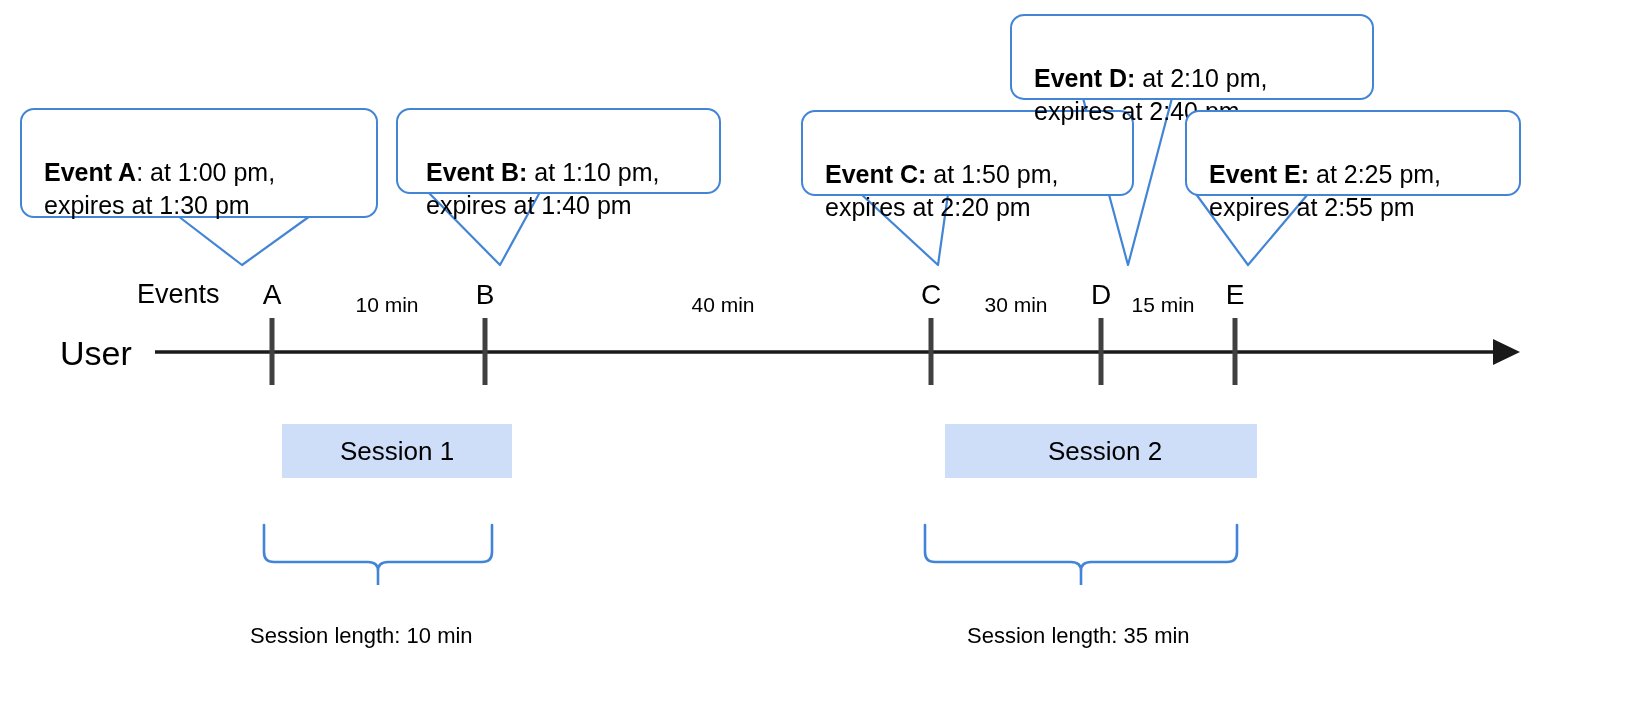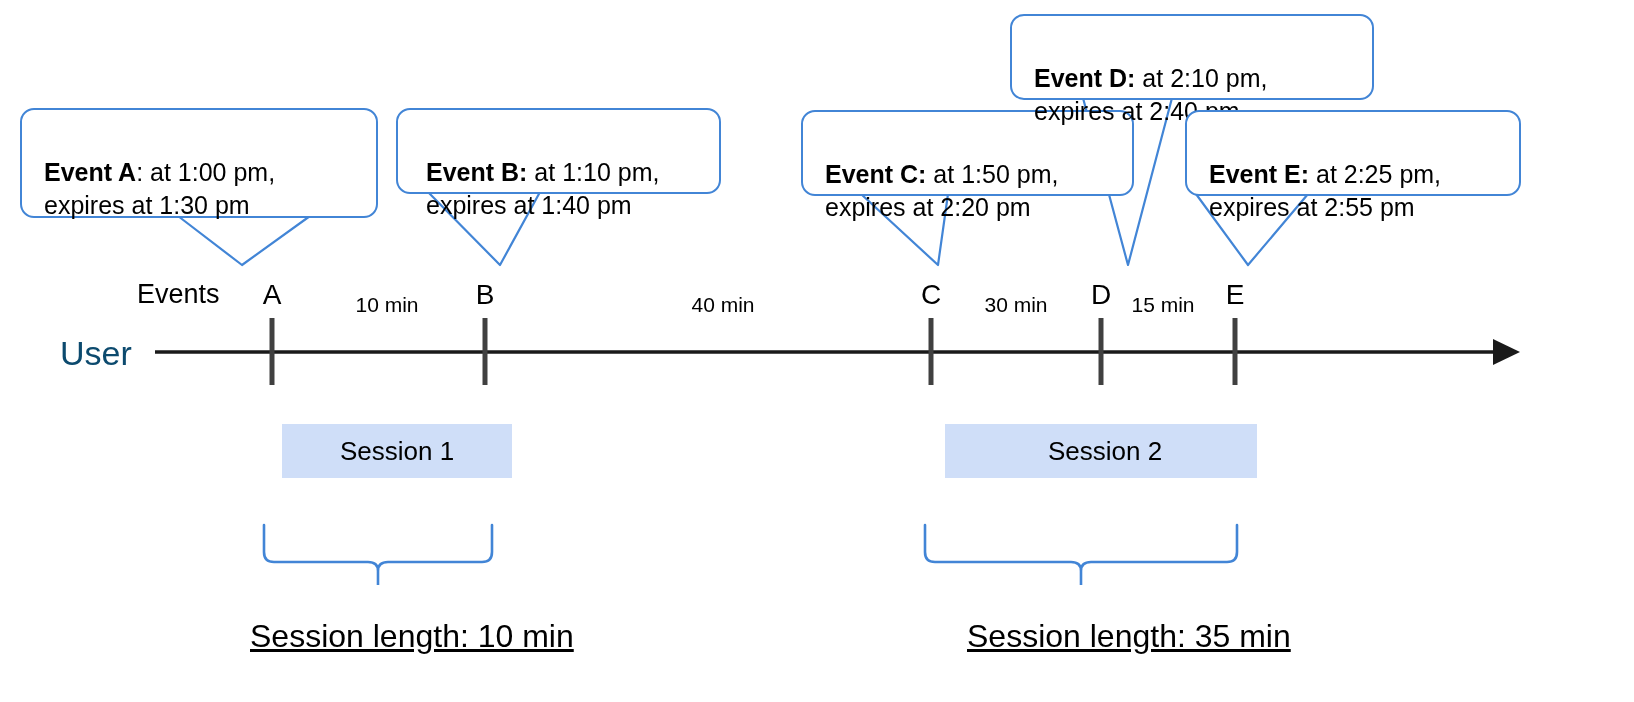"User" .axis-label { color: #0c4a6e -> #000000 }
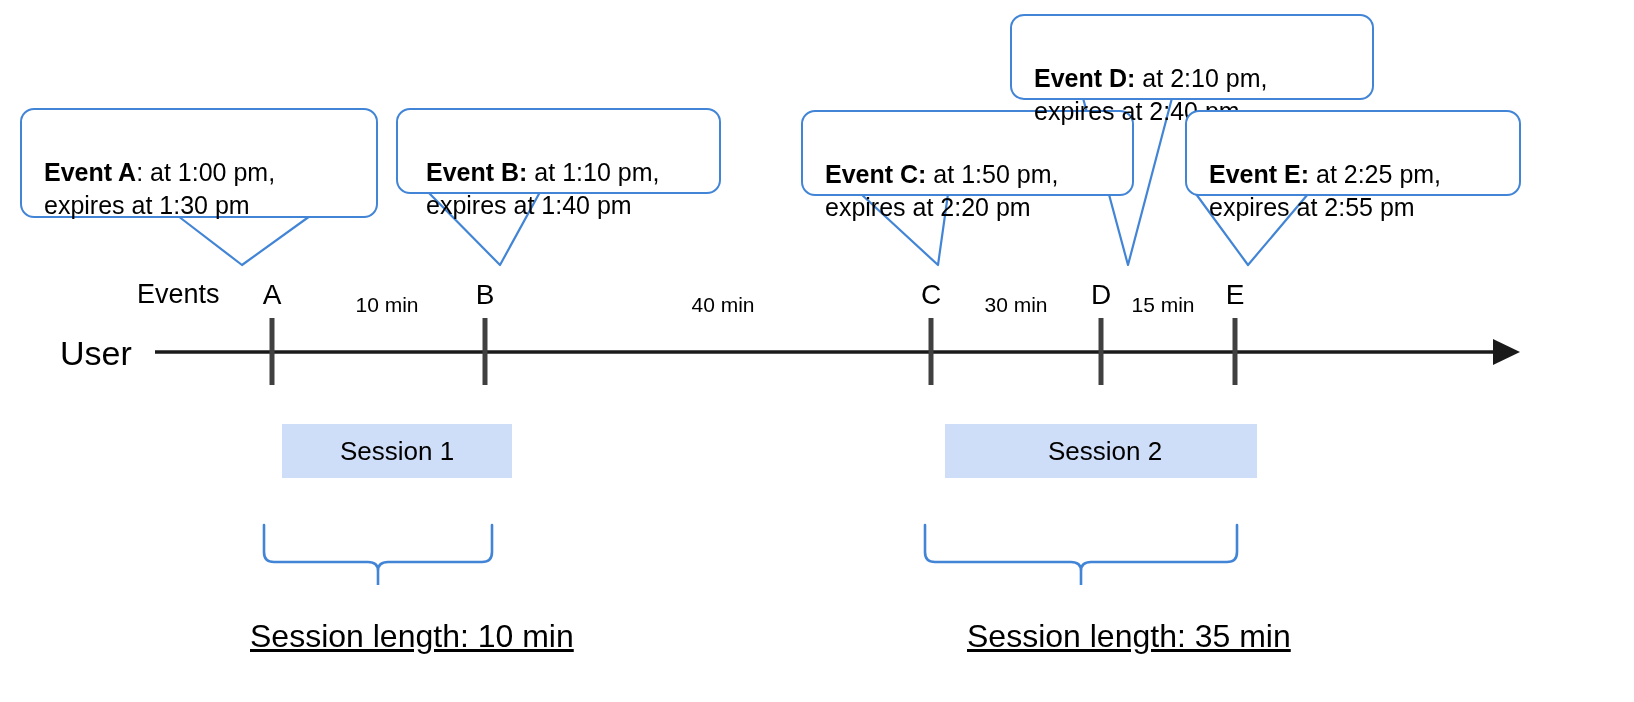"Session length: 10 min" .session-caption { font-size: 32px -> 22px; text-decoration: underline -> none }
